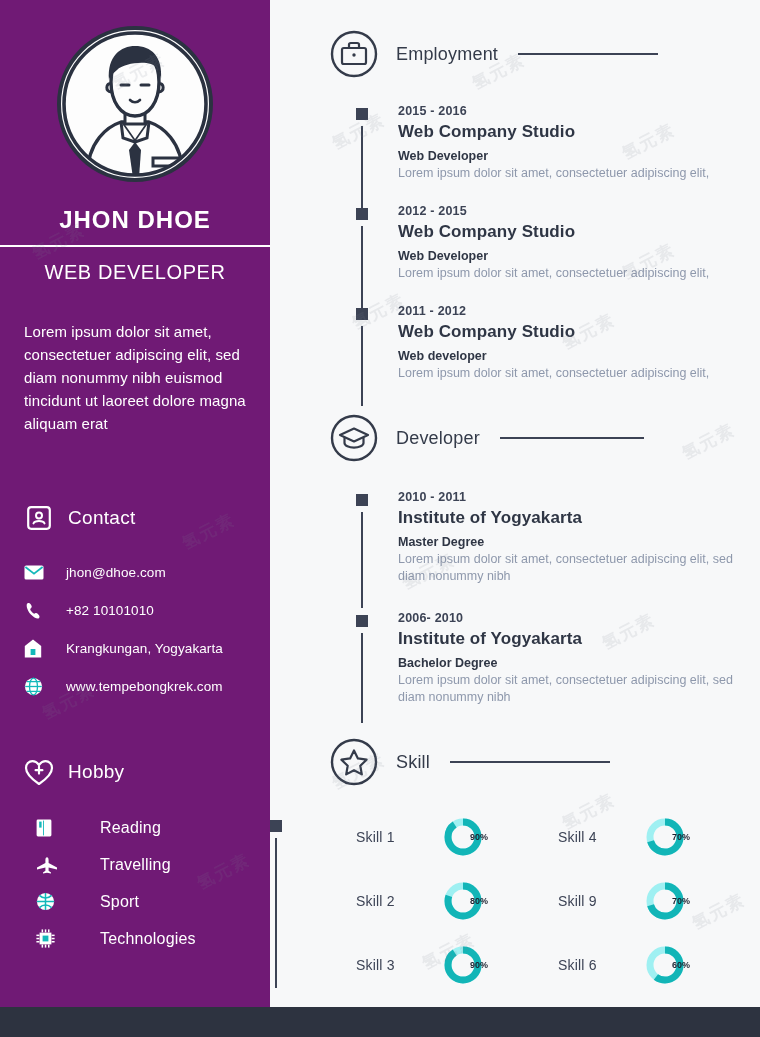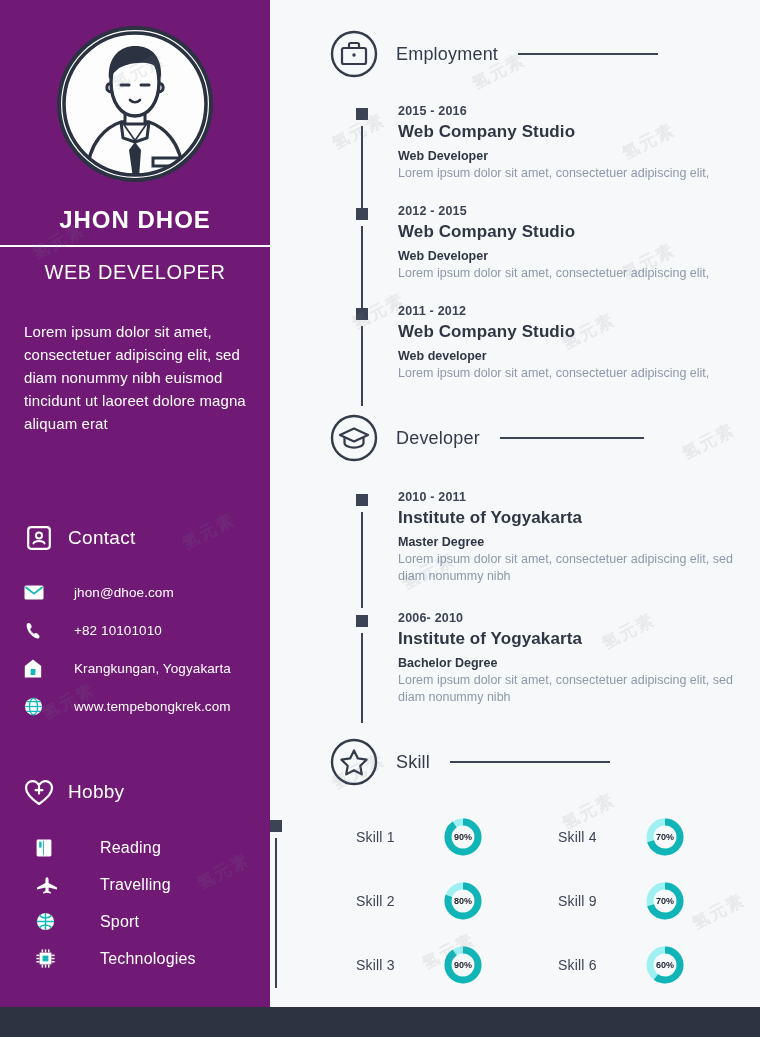"Contact" div.side-section { margin-top: 88px -> 68px }
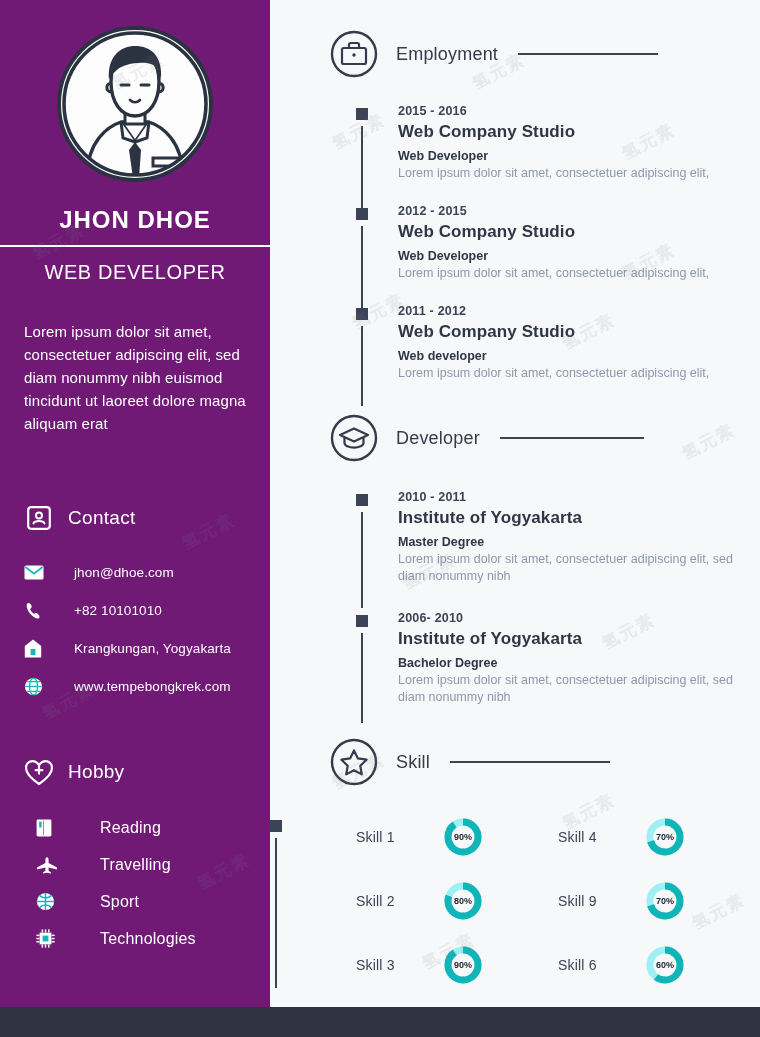"jhon@dhoe.com" .contact-row { gap: 8px -> 0 }
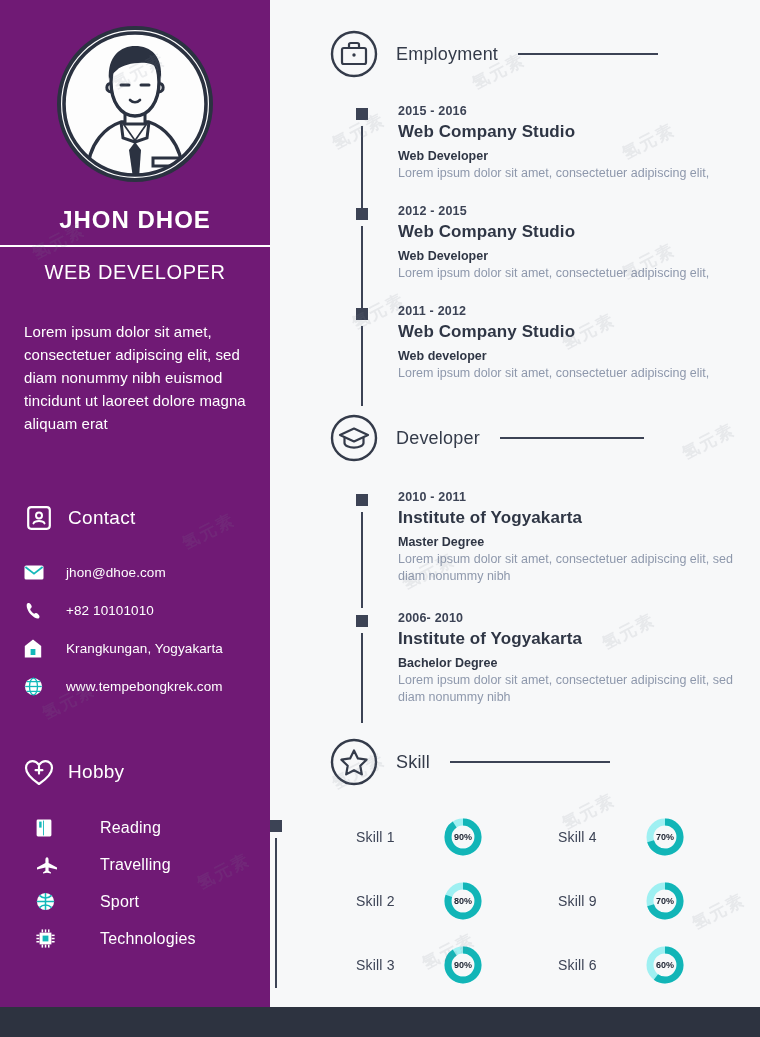"90%" .donut .pct { left: 0 -> 16px }
